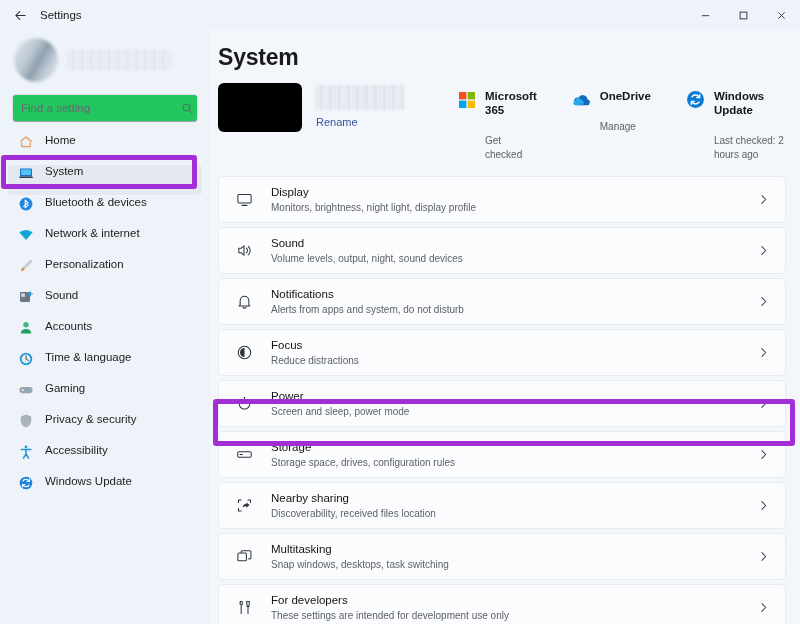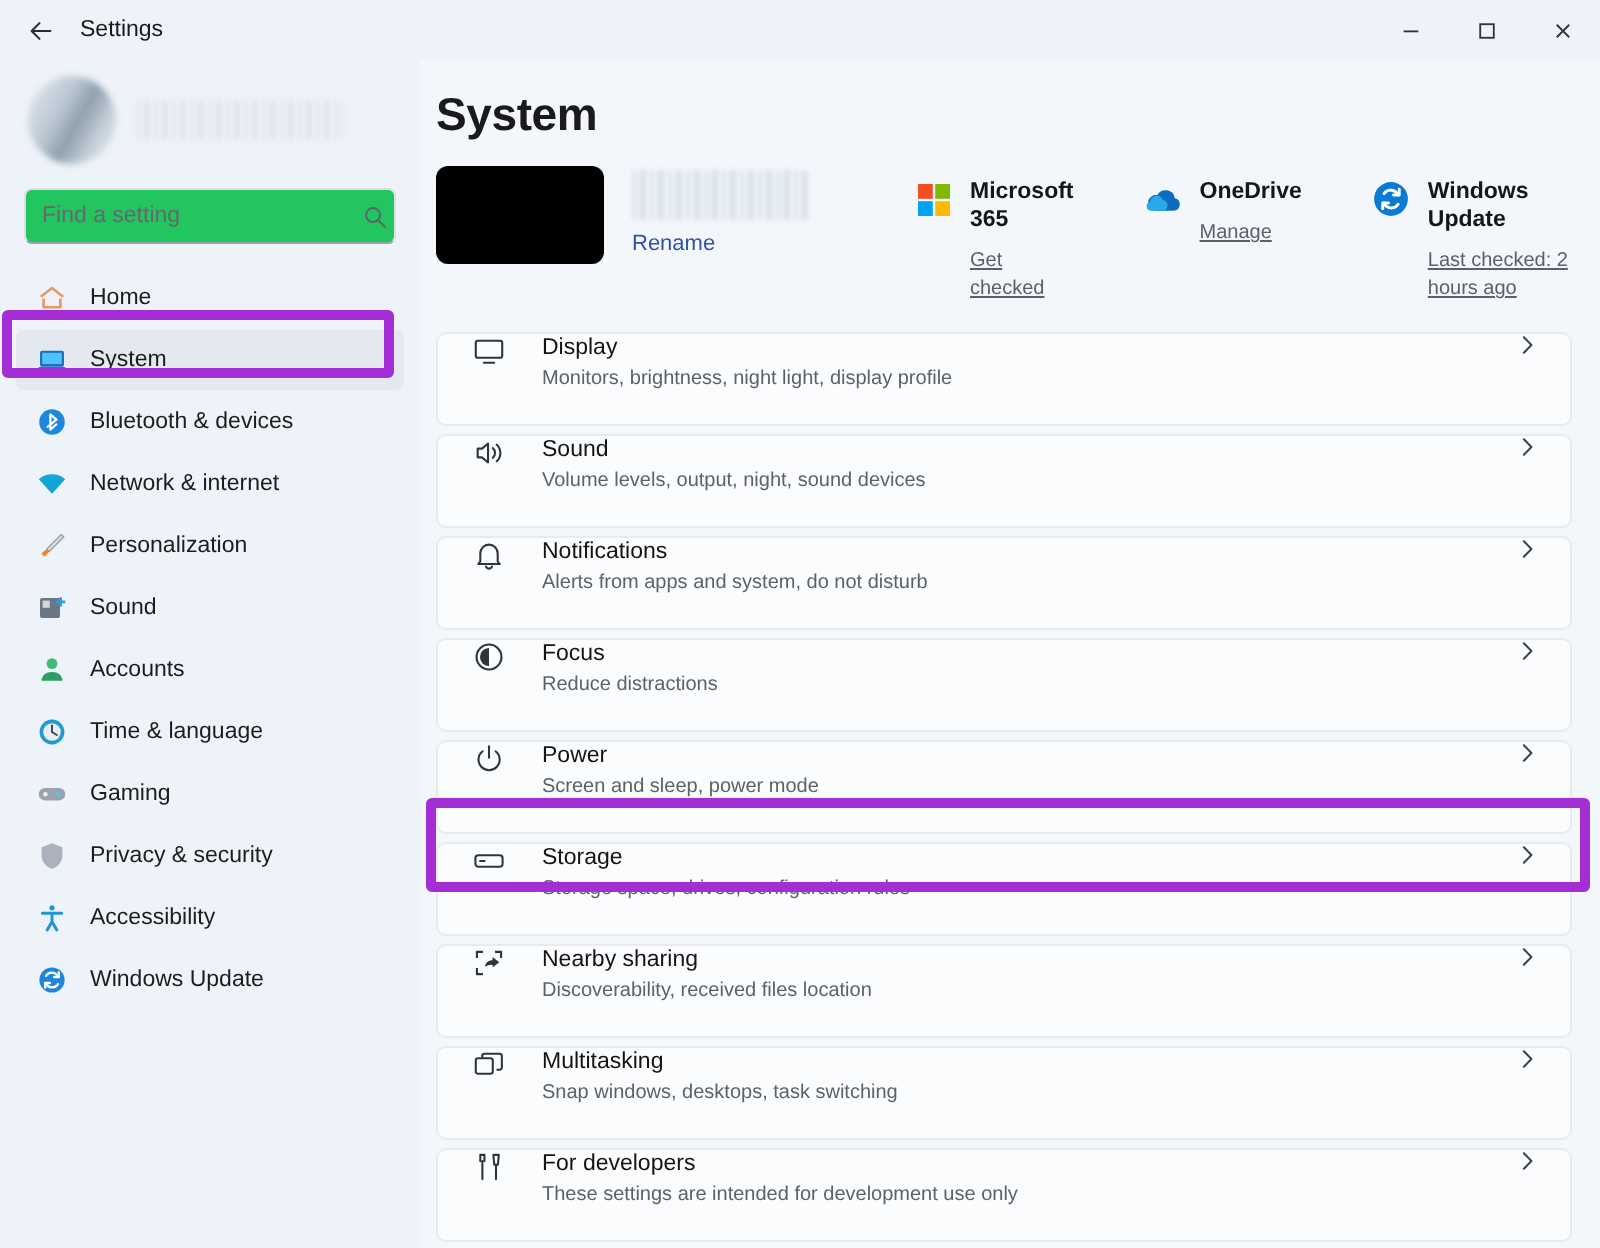"Manage" .qsub { margin-top: 7px -> 17px; text-decoration: underline -> none }
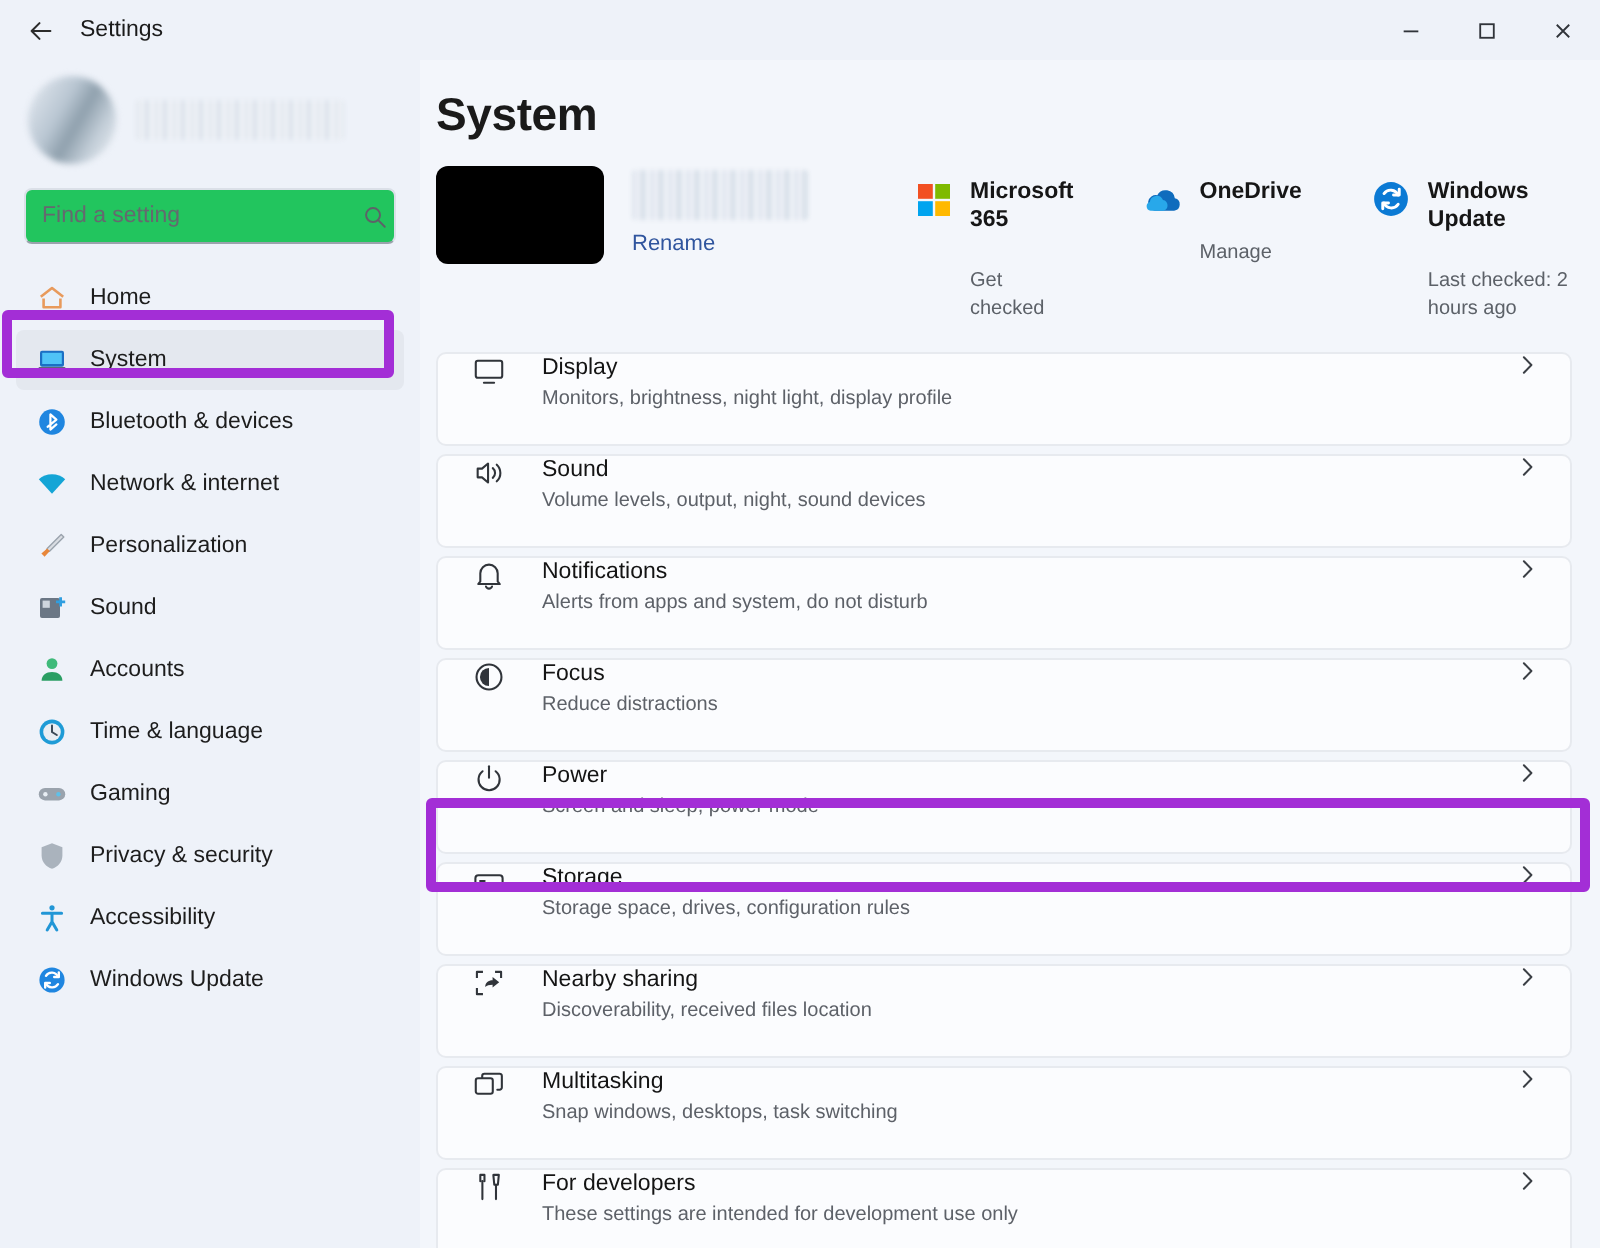"Home" .navitem { align-items: center -> flex-start }
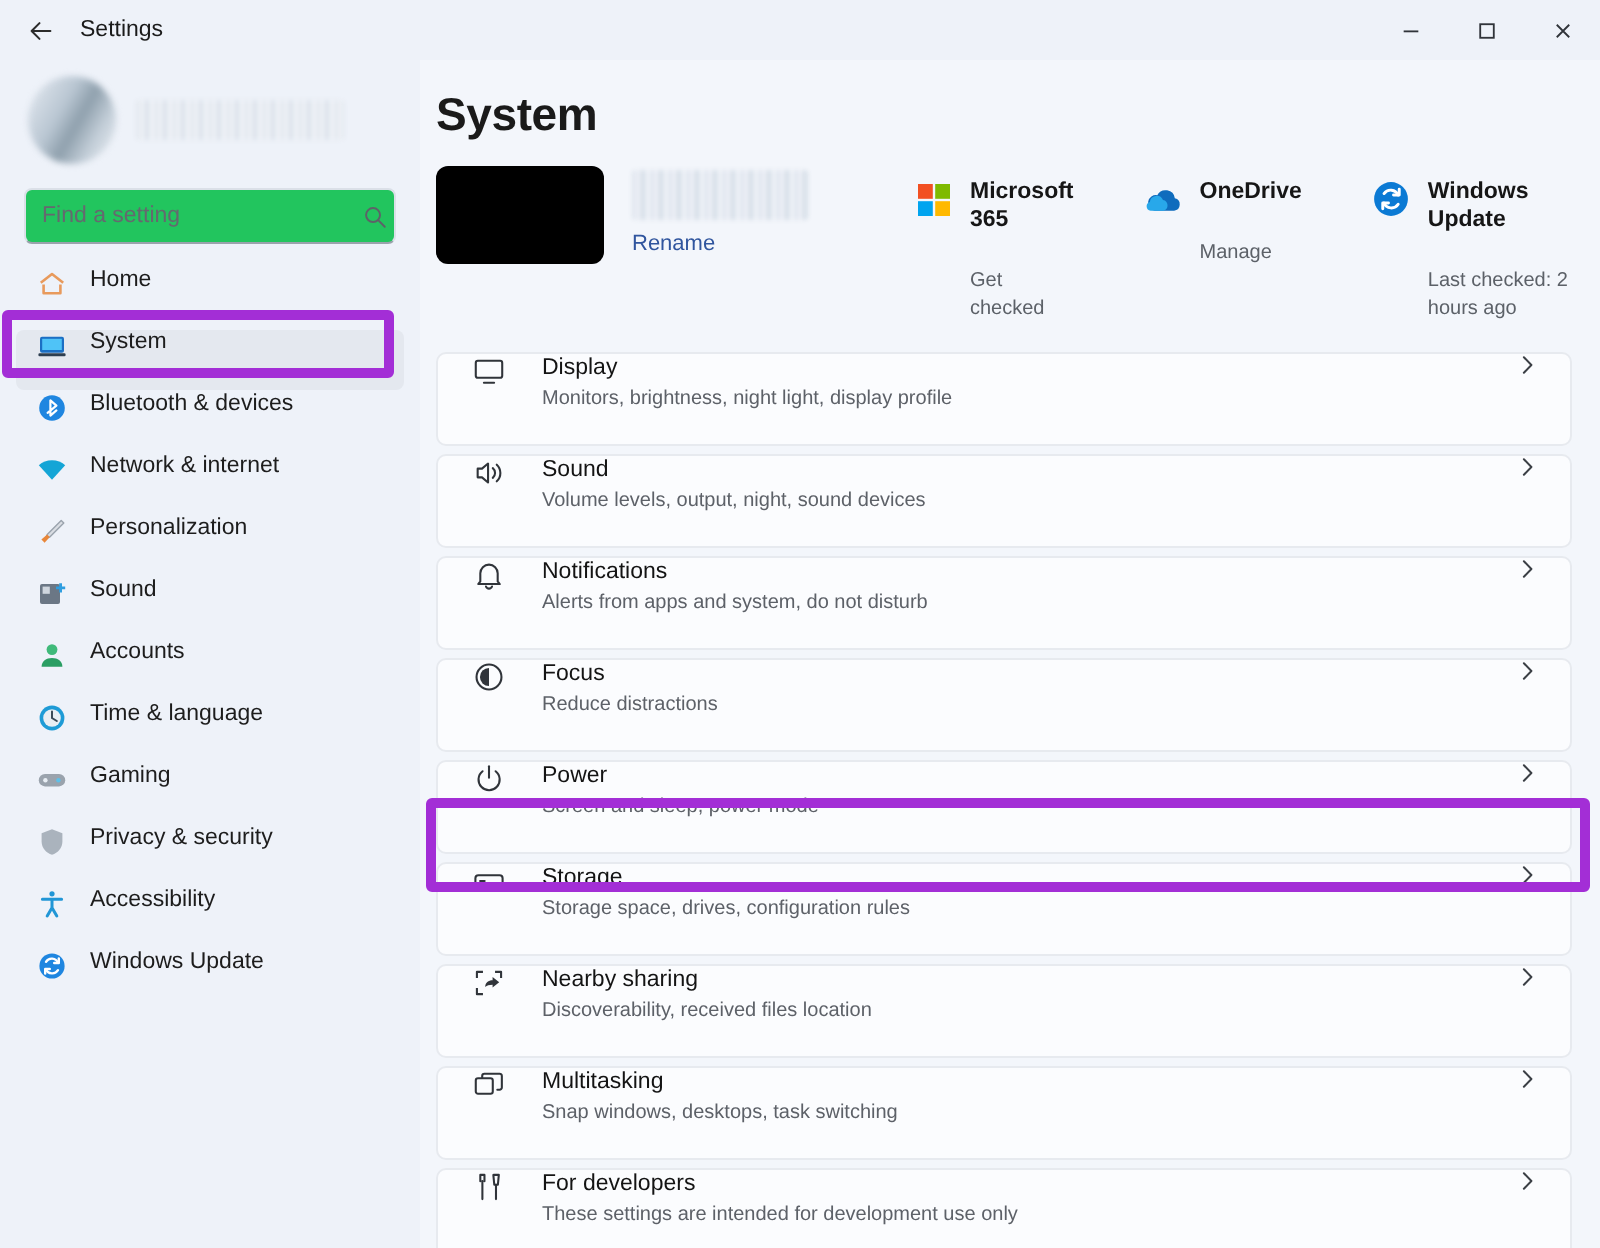"Display" .row { align-items: flex-start -> center }
